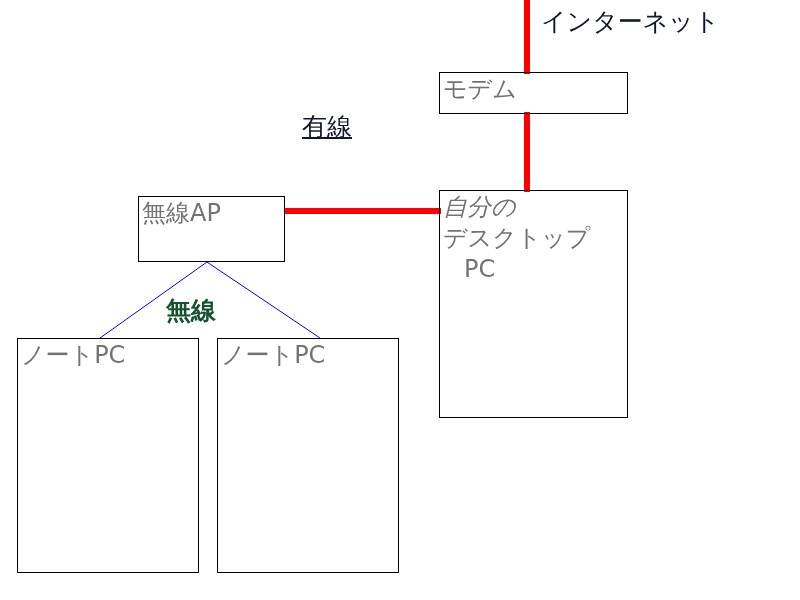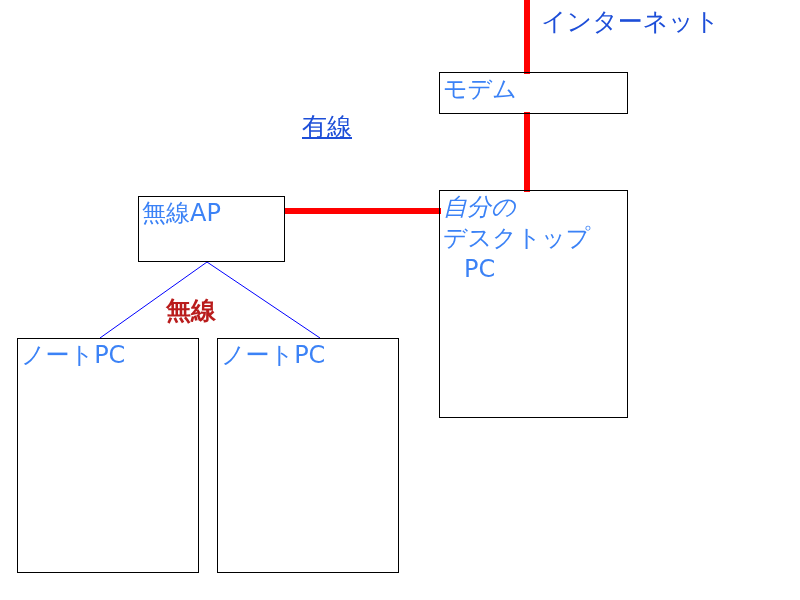"インターネット" .free-label { color: #1d4ed8 -> #0f172a }
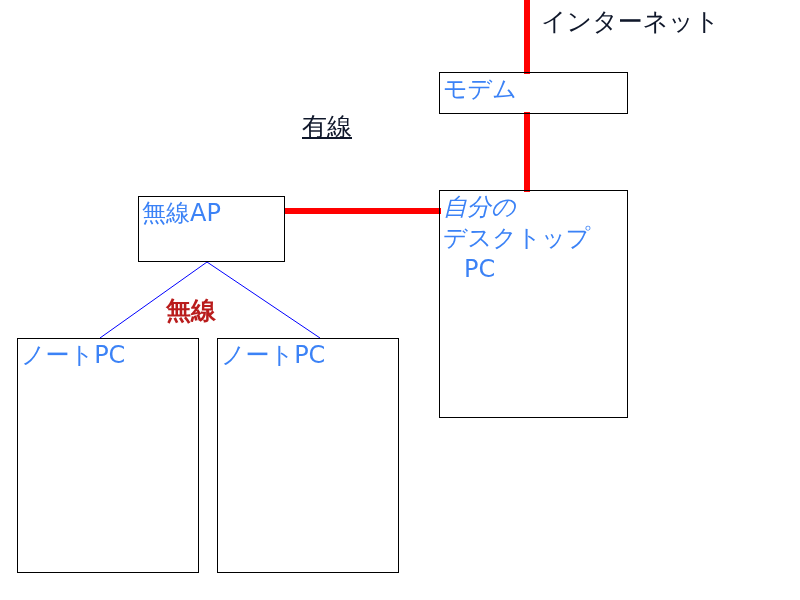"モデム" .node-label { color: #3b82f6 -> #737373 }
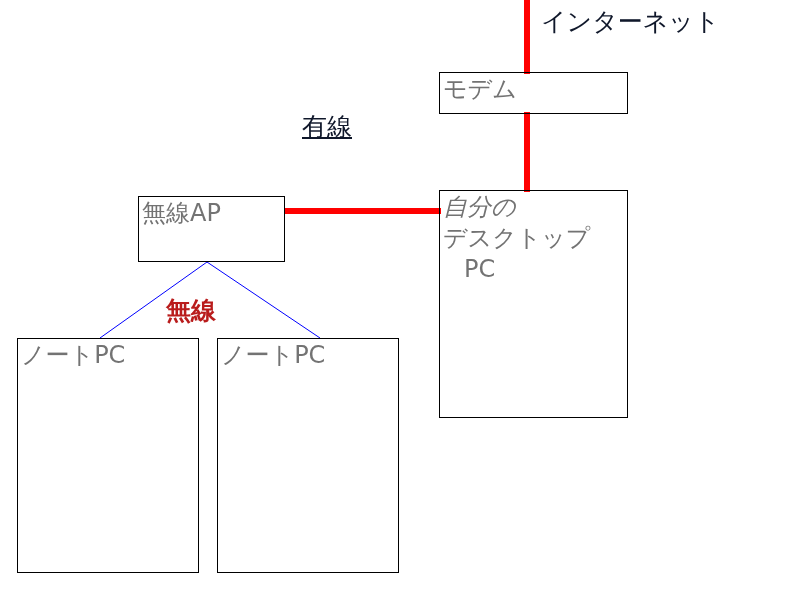"無線" .free-label.blue { color: #b91c1c -> #14532d }
